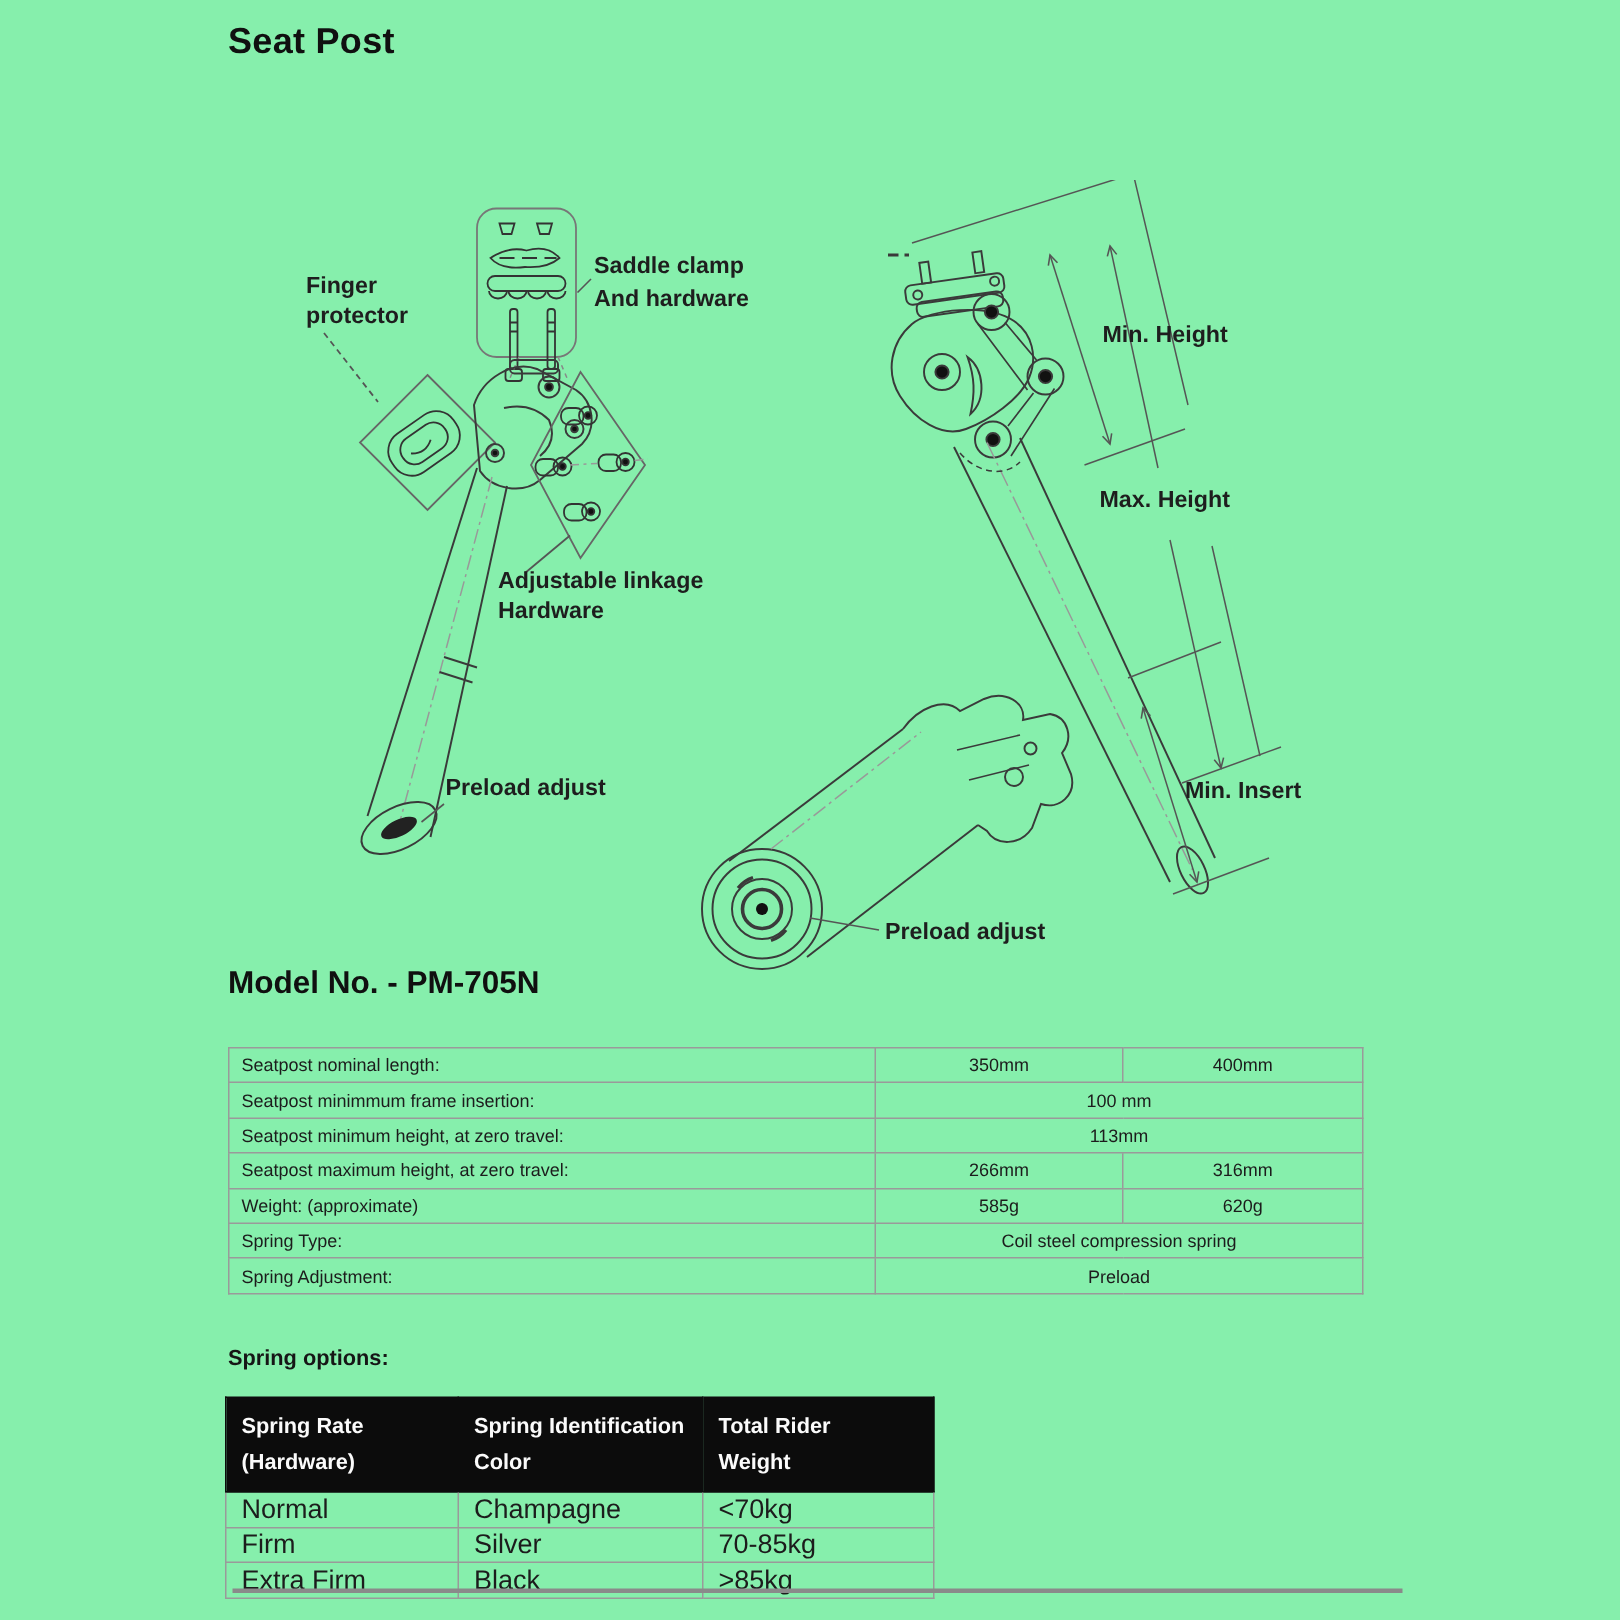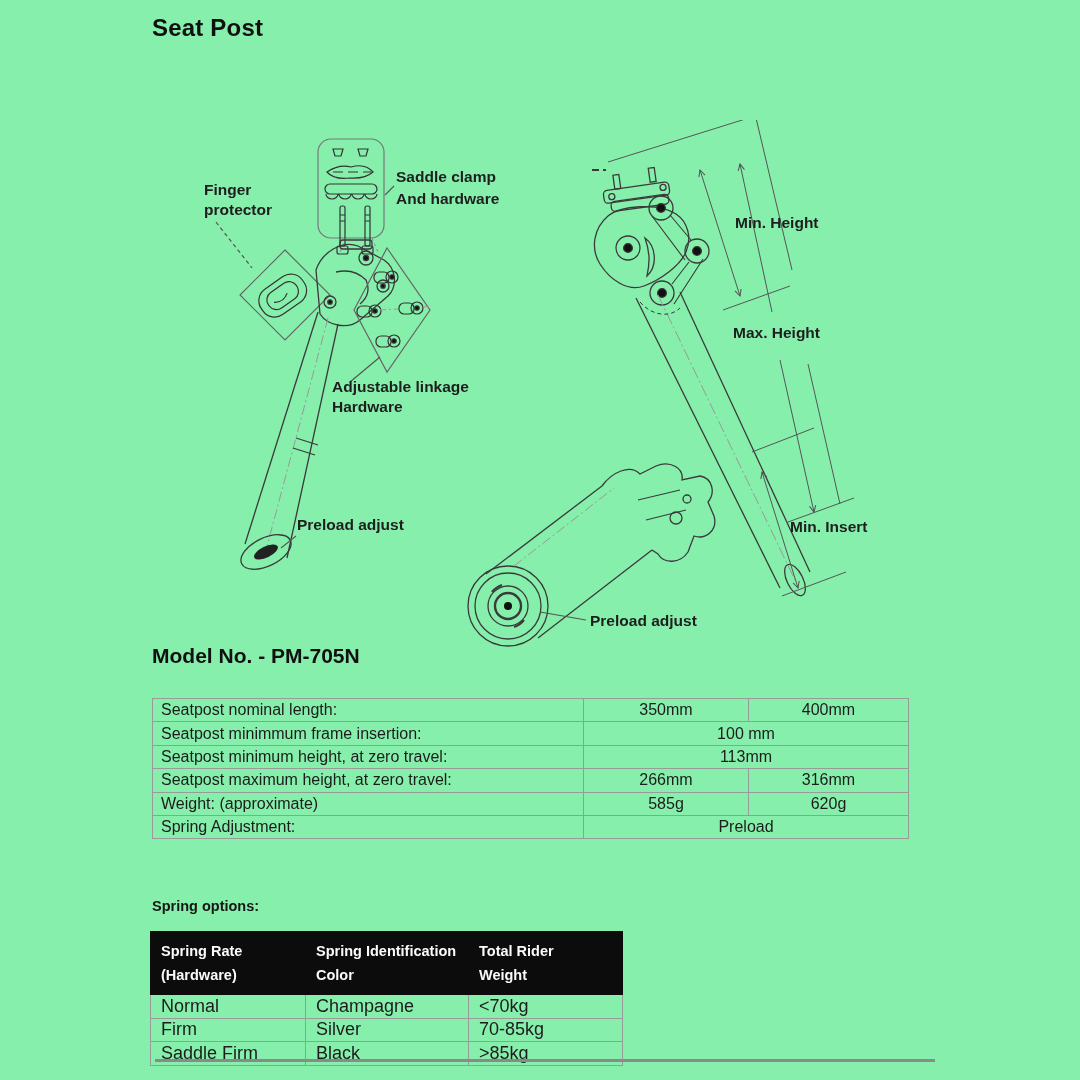"Seatpost nominal length:" .spec-table td { font-size: 16px -> 12px }
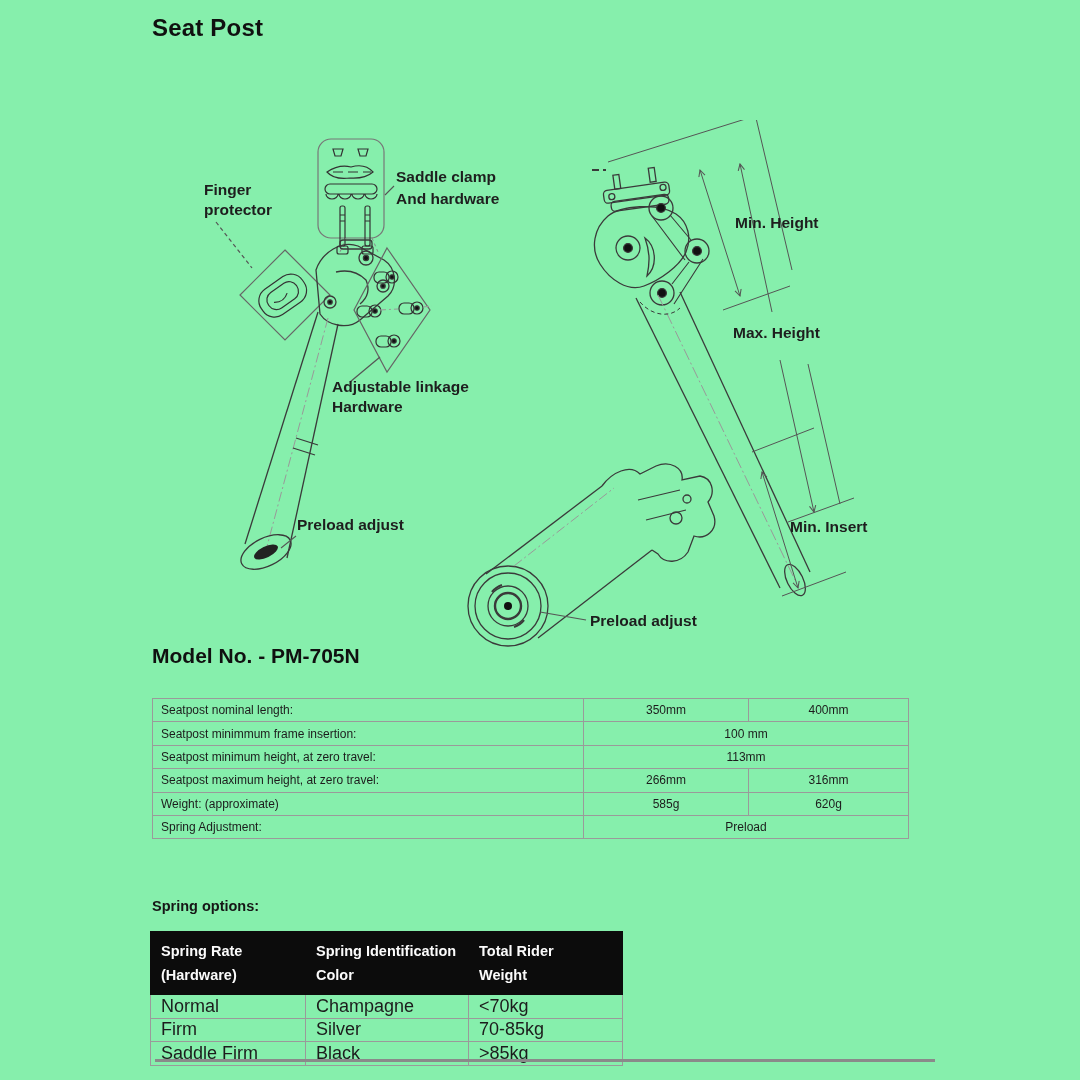"Spring Type:" tr { html: none -> <tr> <td>Spring Type:</td> <td>Coil steel compression spring</td> </tr> }
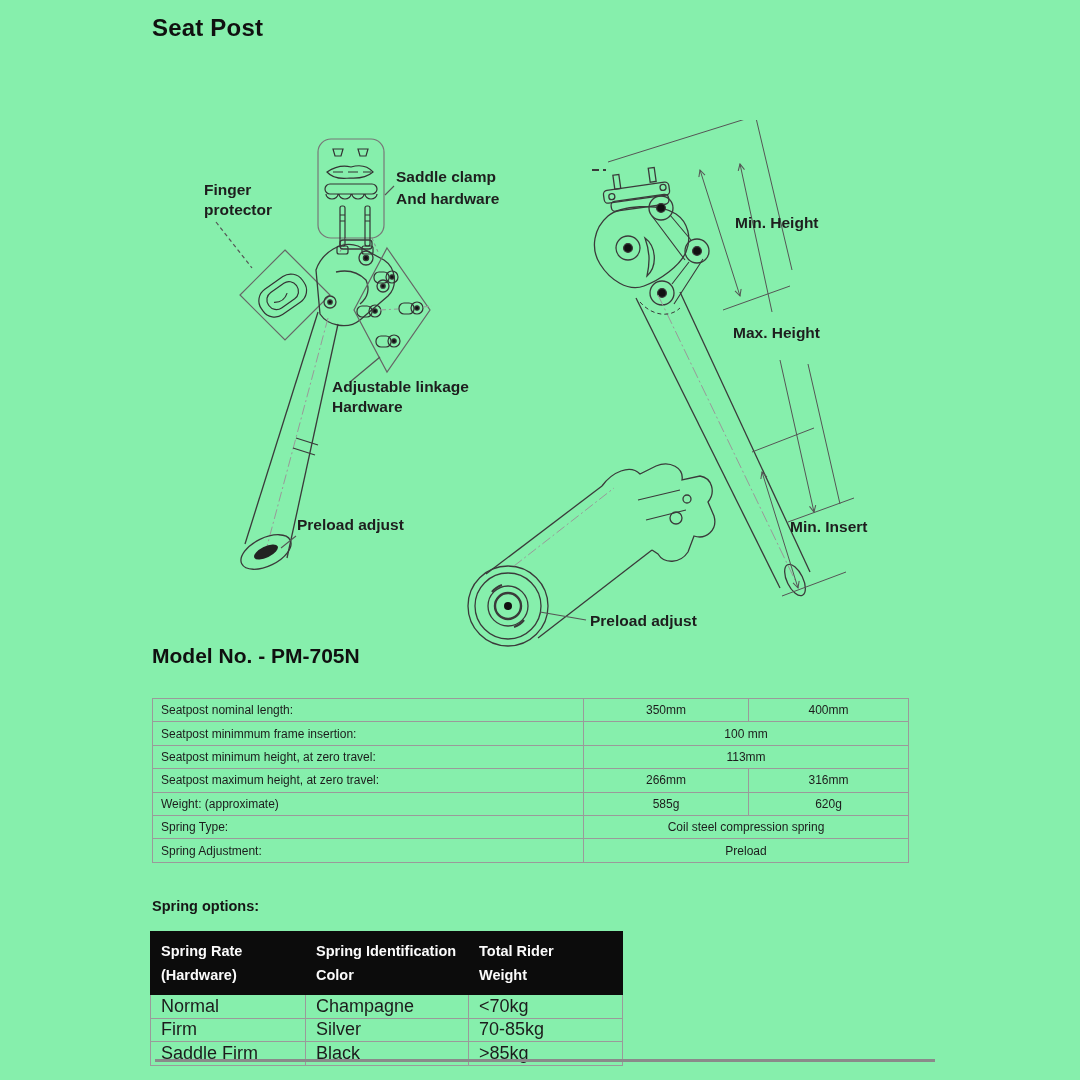"Saddle Firm" td { text: Saddle -> Extra }
